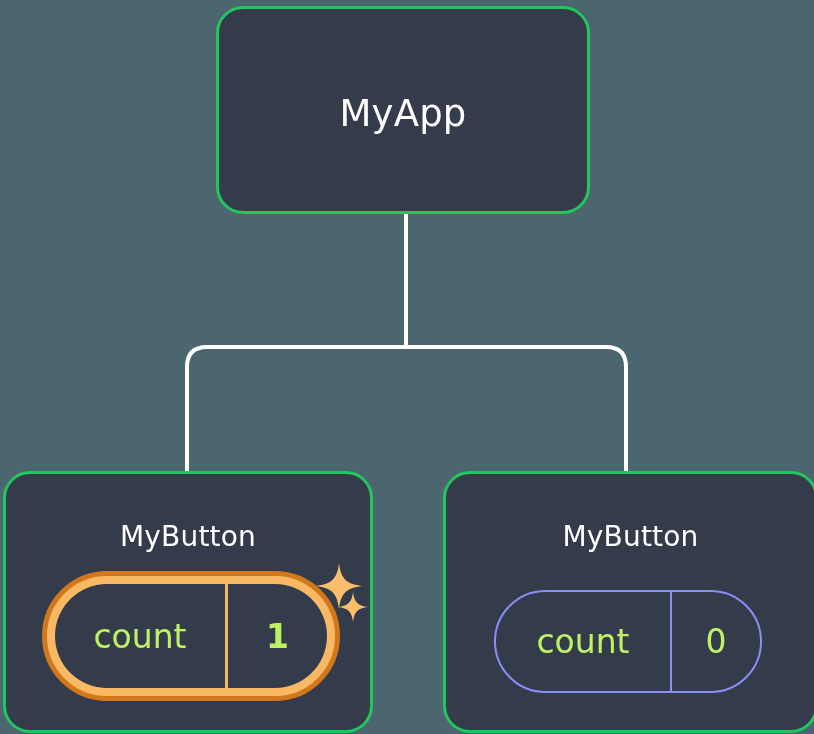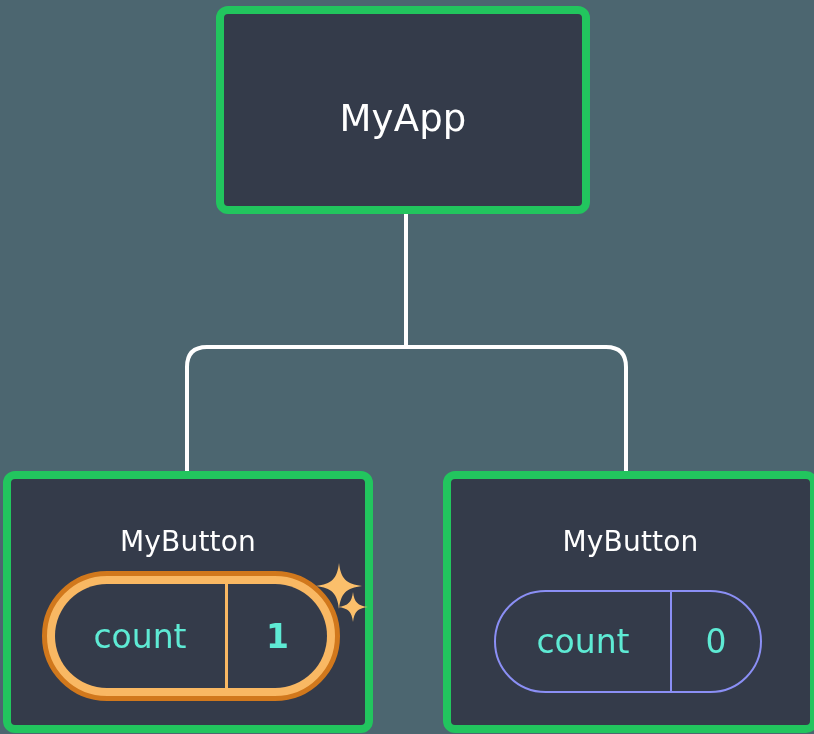"MyApp" .node-box { border: 8px solid #22c55e -> 3px solid #22c55e; border-radius: 12px -> 27px }
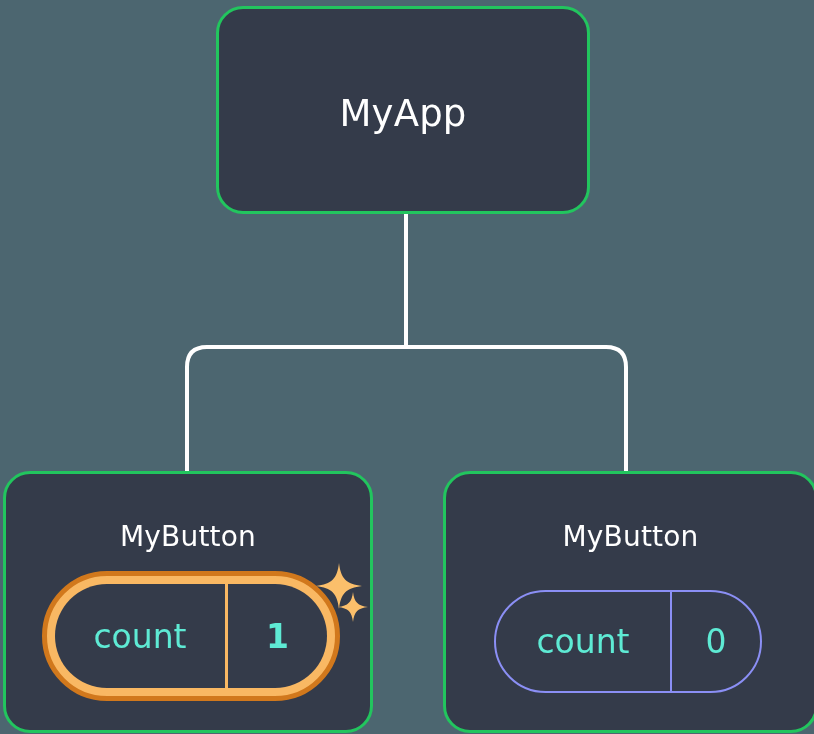"count" .pill-name, .pill-value { color: #5eead4 -> #bef264 }
